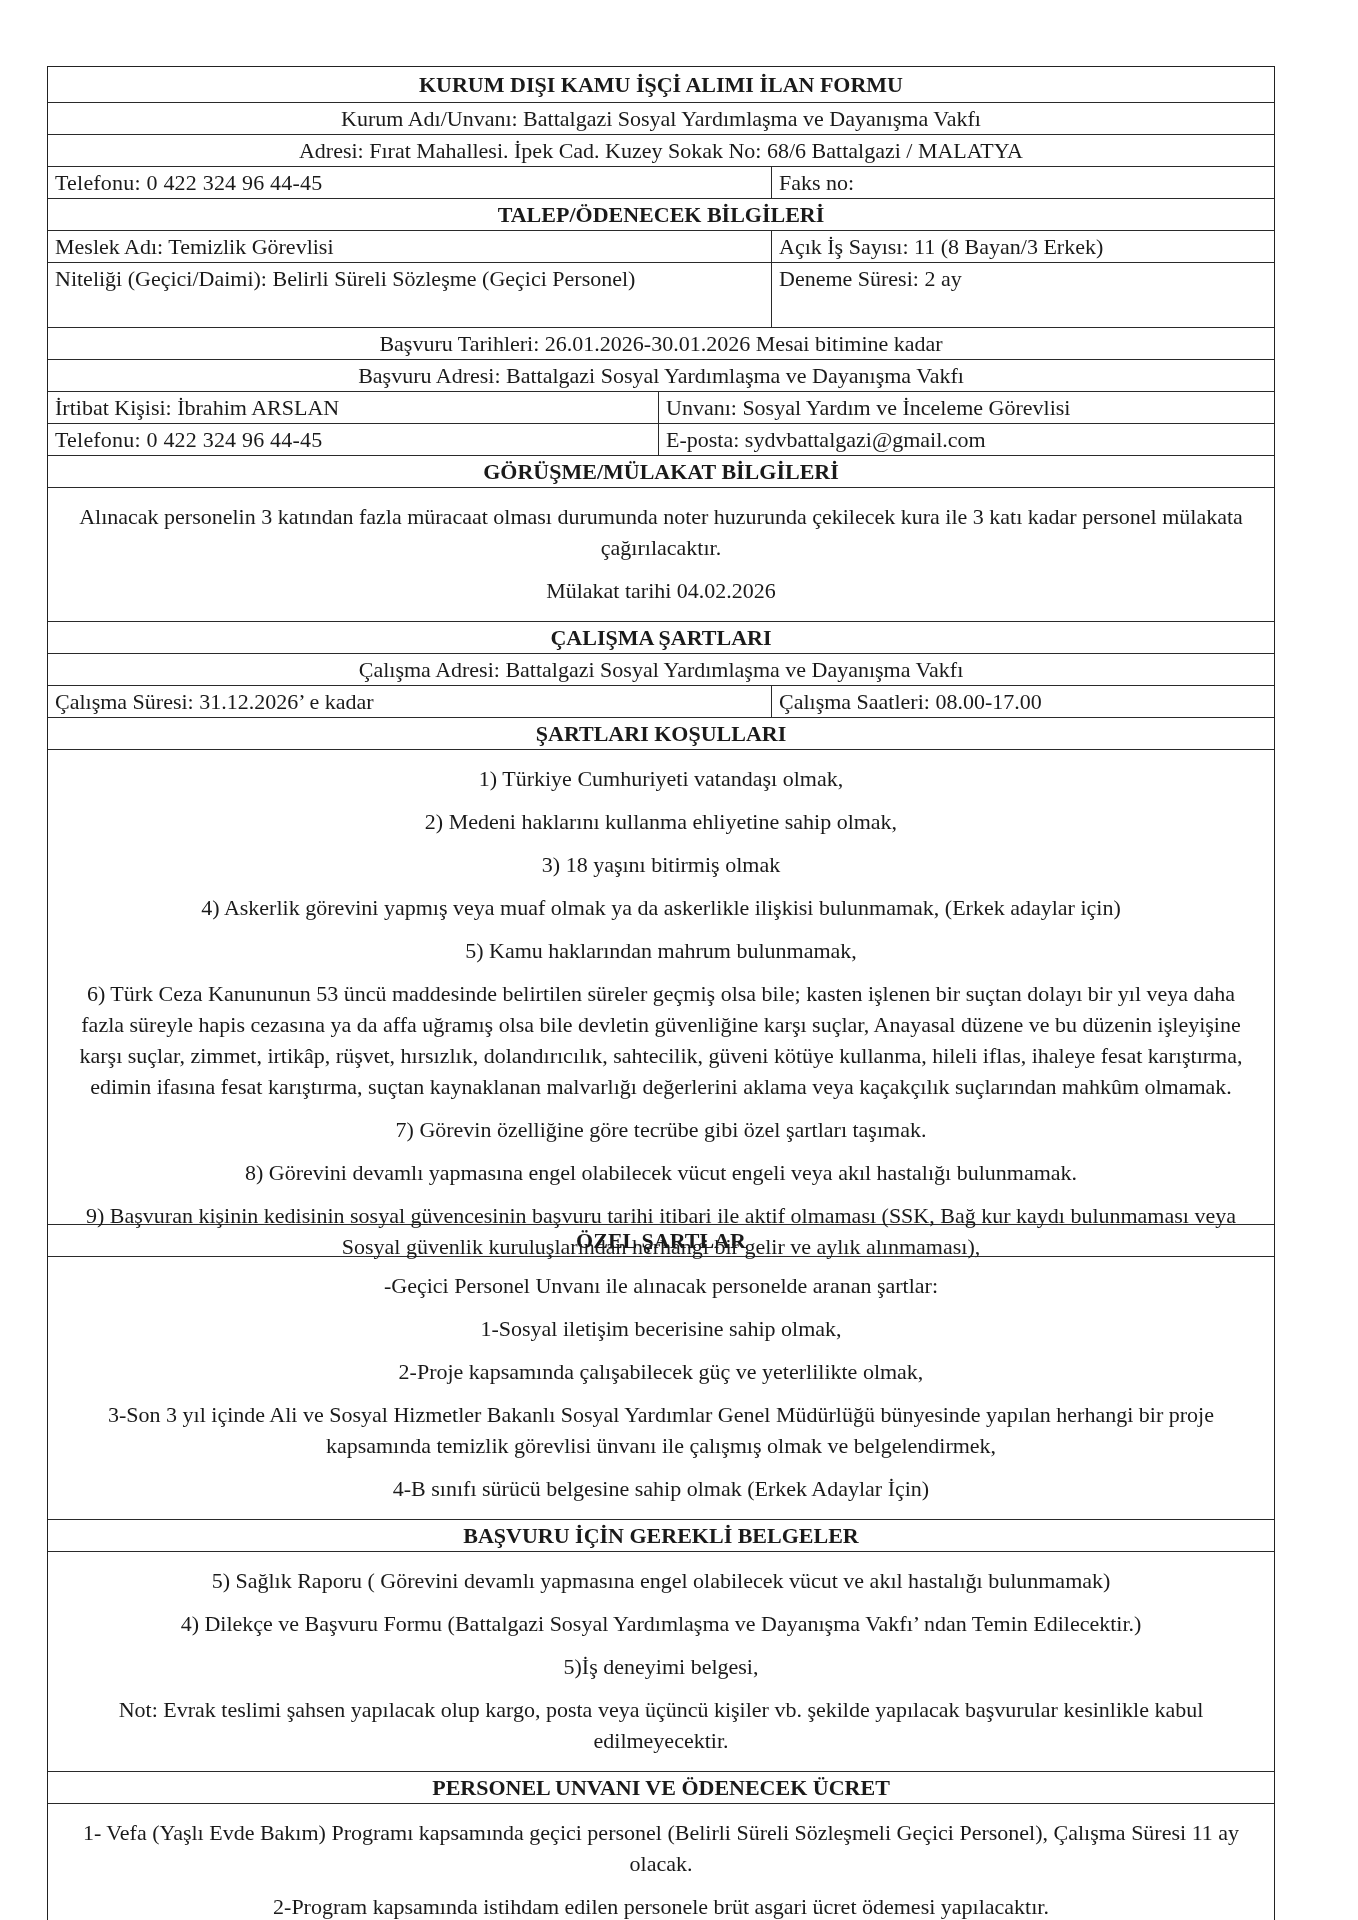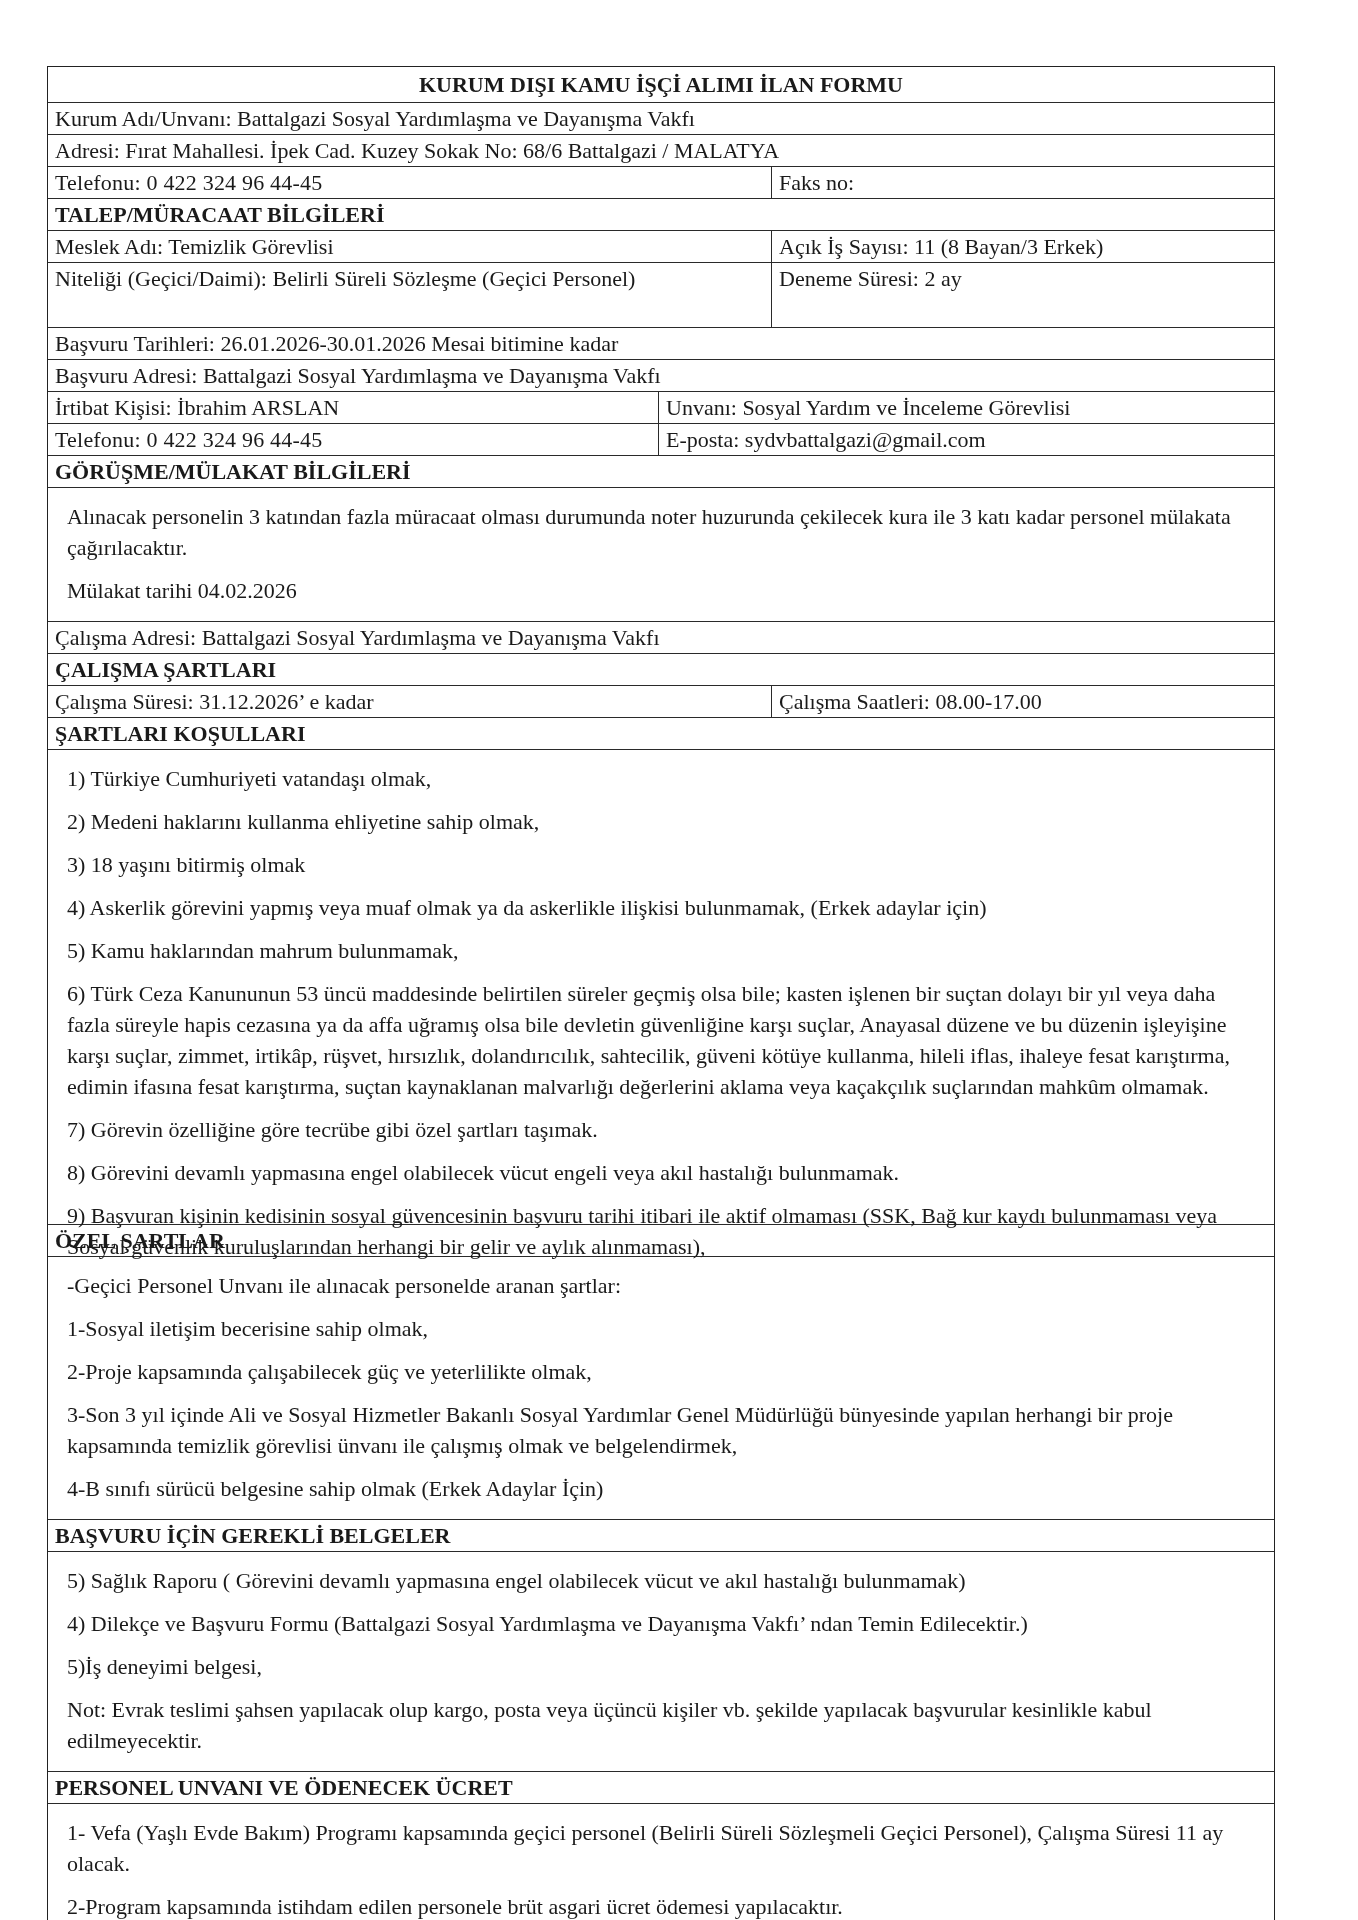"Kurum Adı/Unvanı: Battalgazi Sosyal" .full { text-align: none -> center }
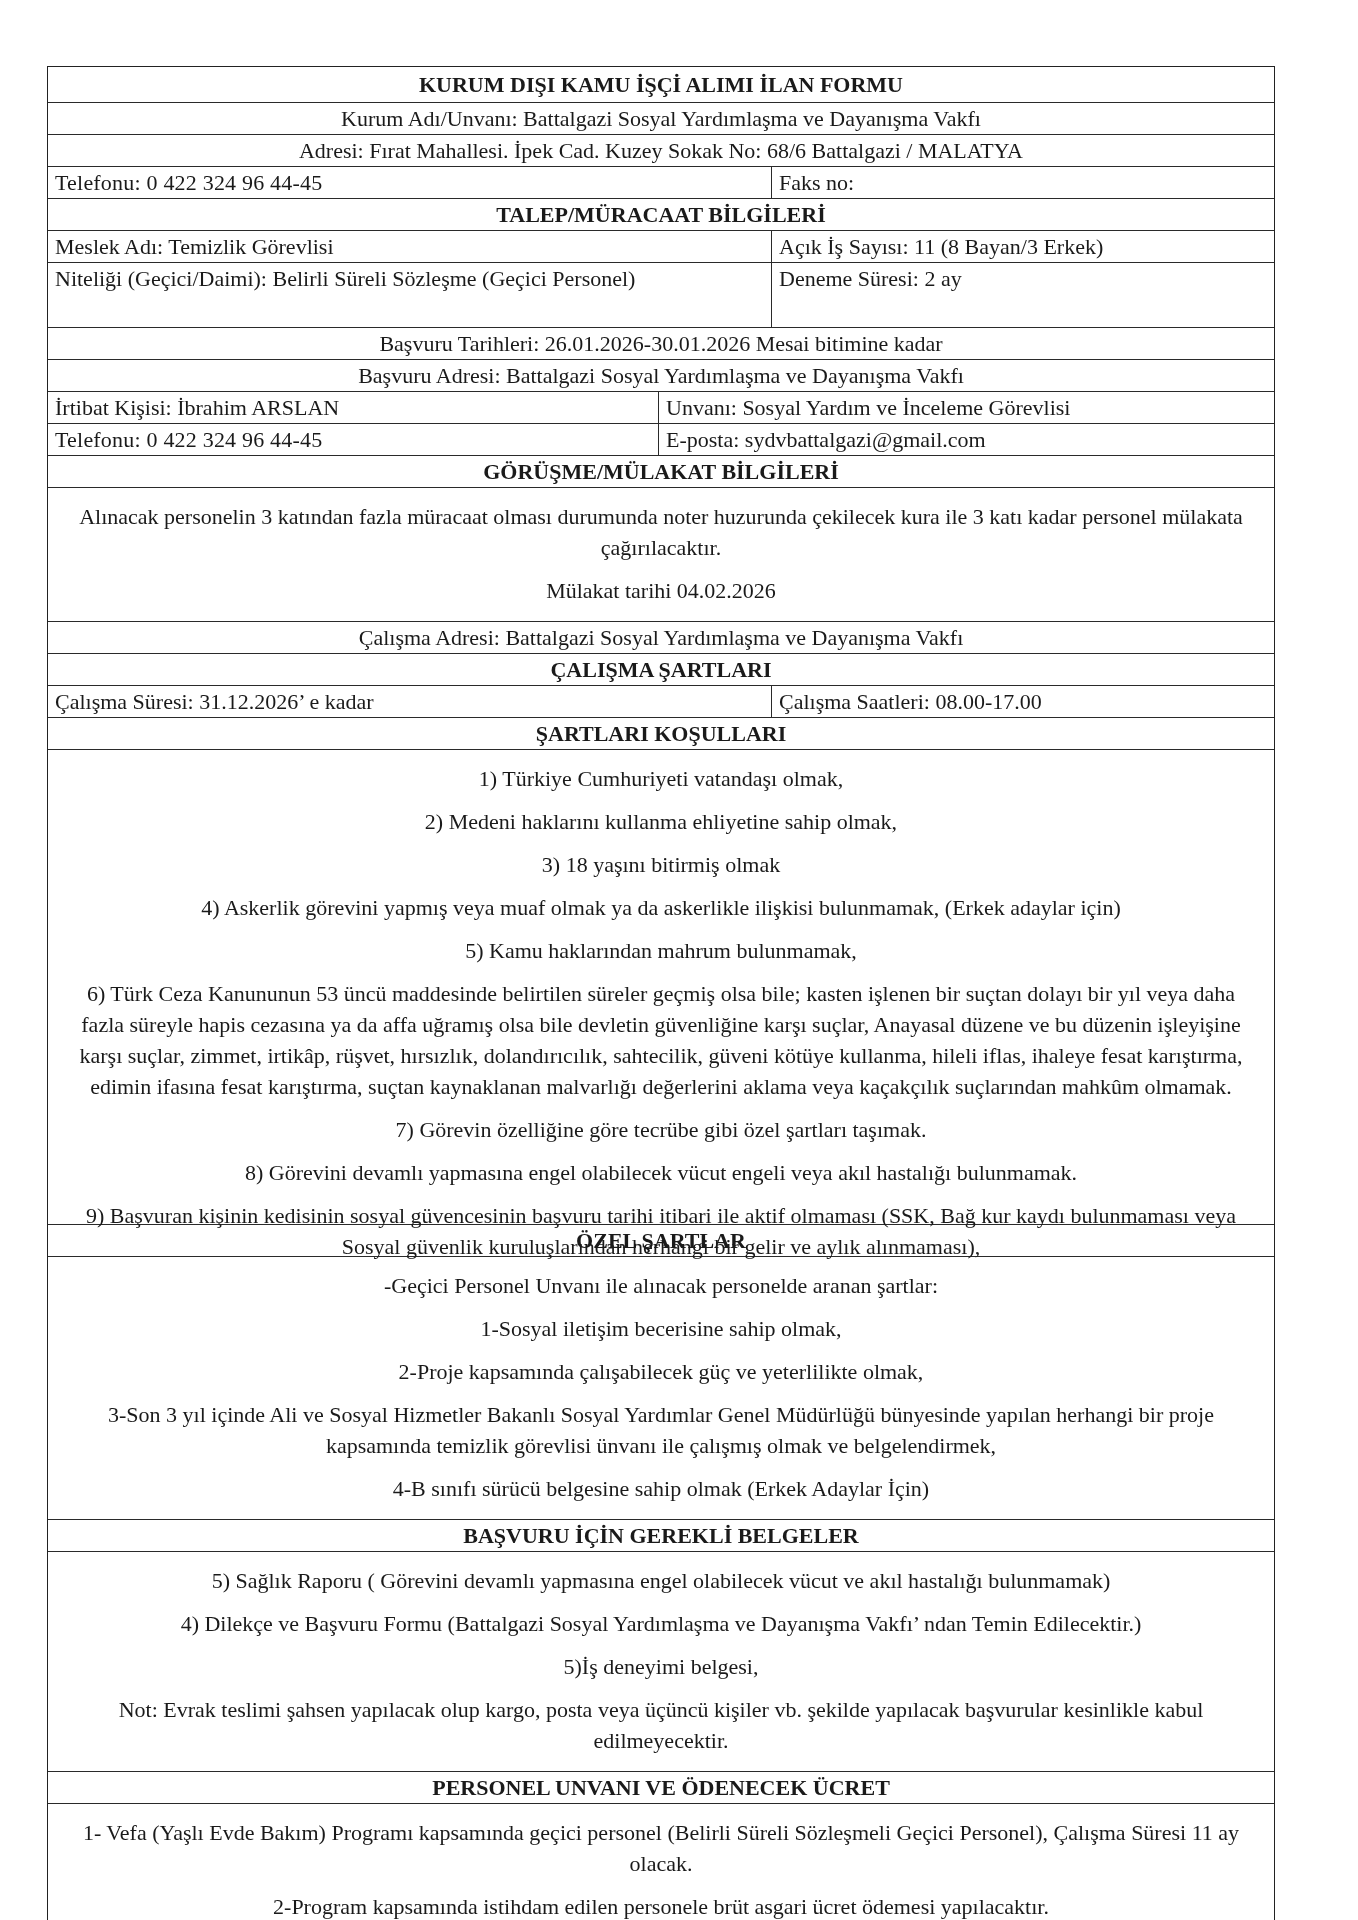"TALEP/MÜRACAAT BİLGİLERİ" div.cell { text: TALEP/MÜRACAAT -> TALEP/ÖDENECEK }
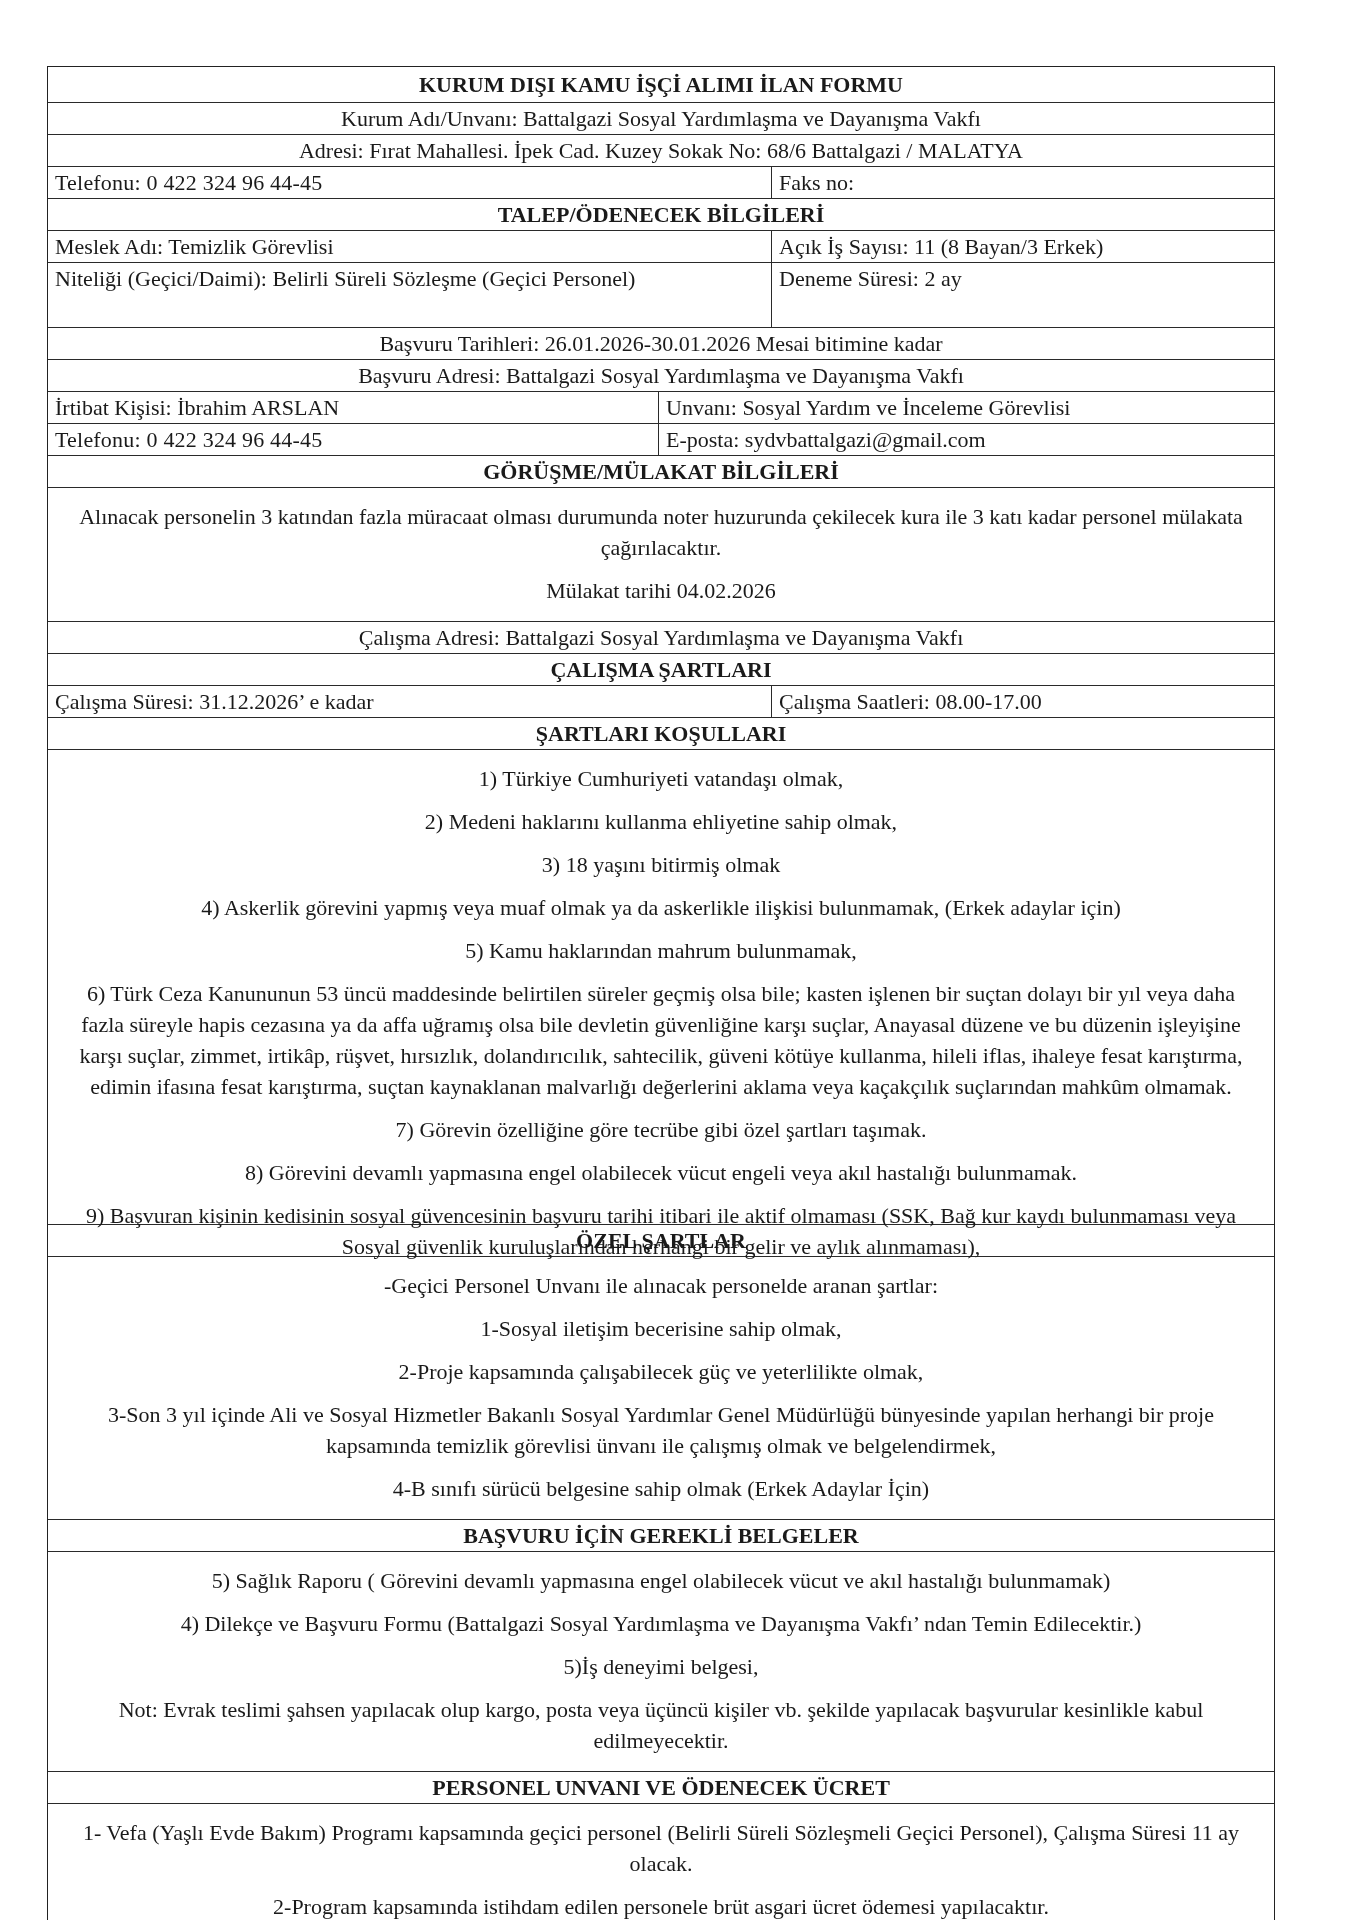"Çalışma Adresi: Battalgazi Sosyal" div.row { order: before "ÇALIŞMA ŞARTLARI" -> after "ÇALIŞMA ŞARTLARI" }
